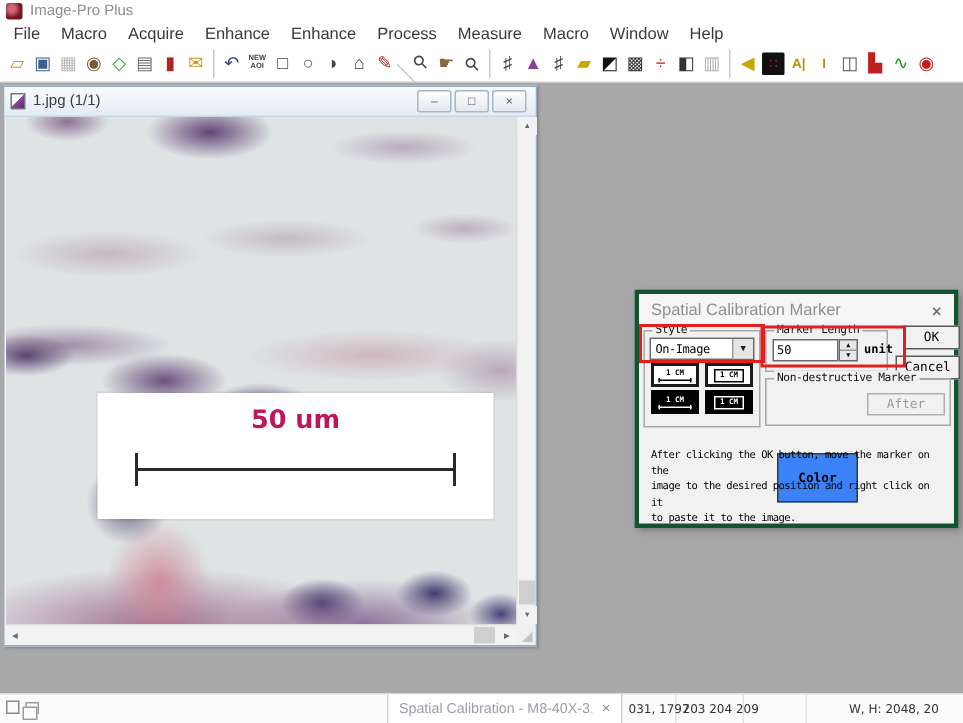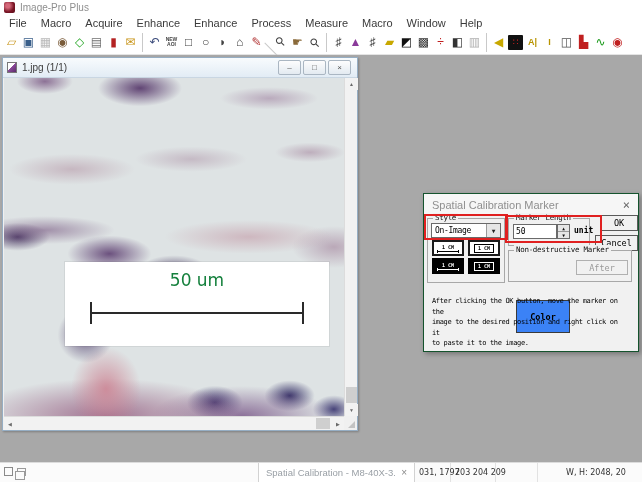"Spatial Calibration Marker" .dialog { border: 1px solid #14532d -> 3px solid #14532d }
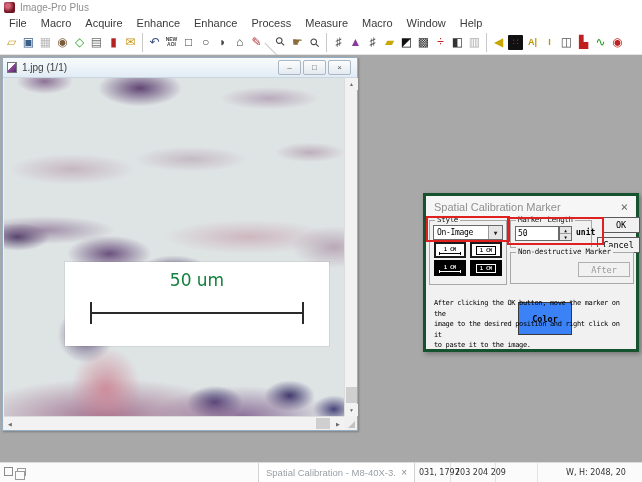"50 um" .scalebox .slabel { color: #15803d -> #be185d; font-weight: normal -> bold }
